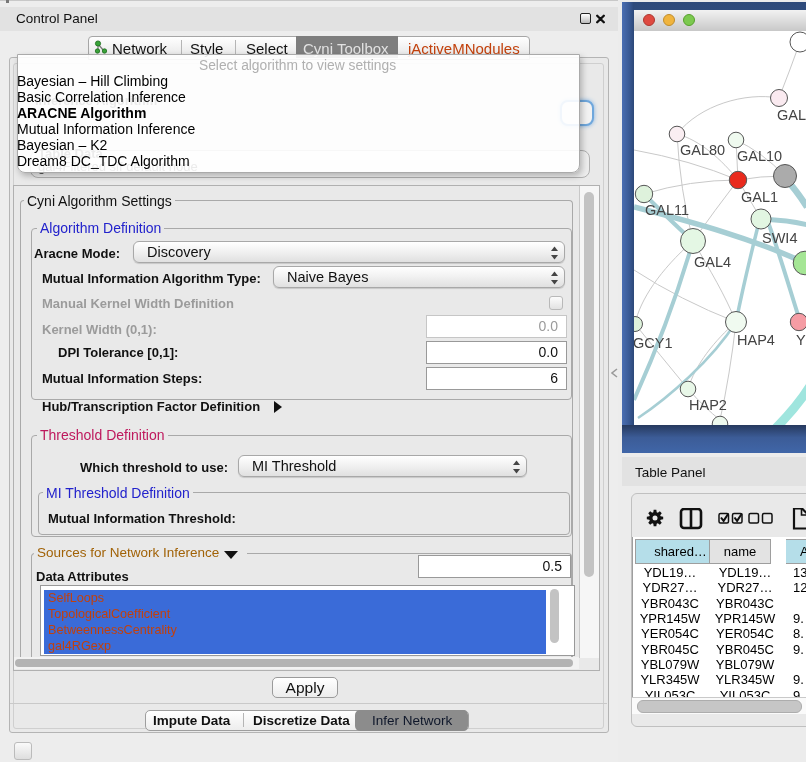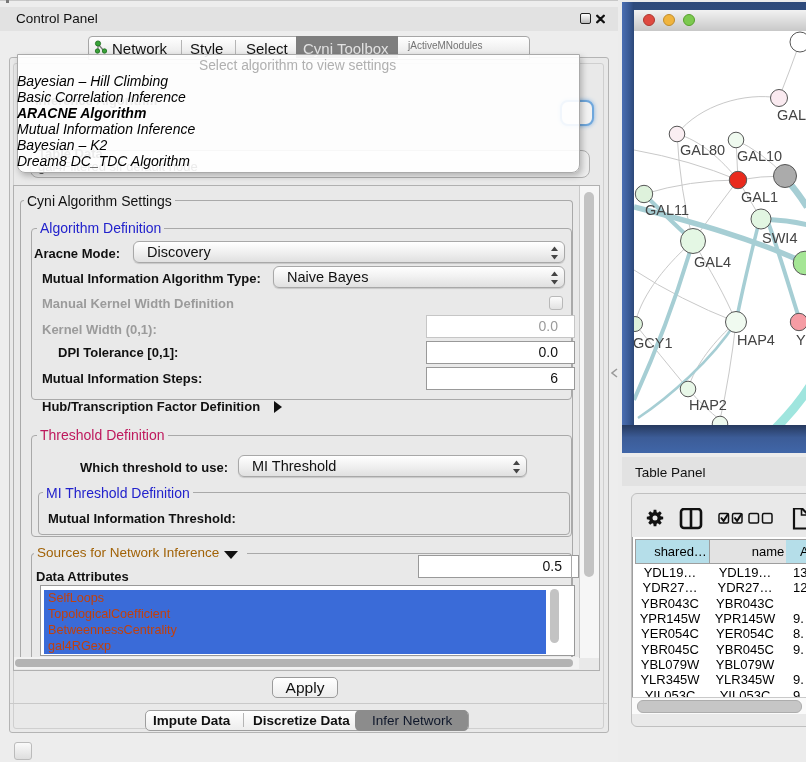"jActiveMNodules" div.abs { color: #737373 -> #c2410c; font-size: 10px -> 15px }
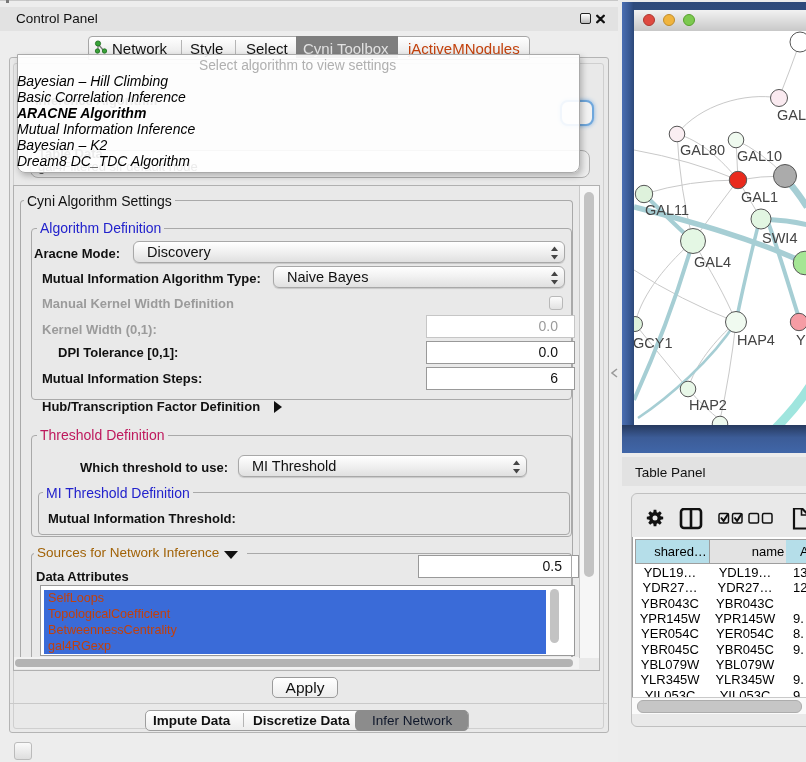"Bayesian – Hill Climbing" div.abs { font-style: italic -> none }
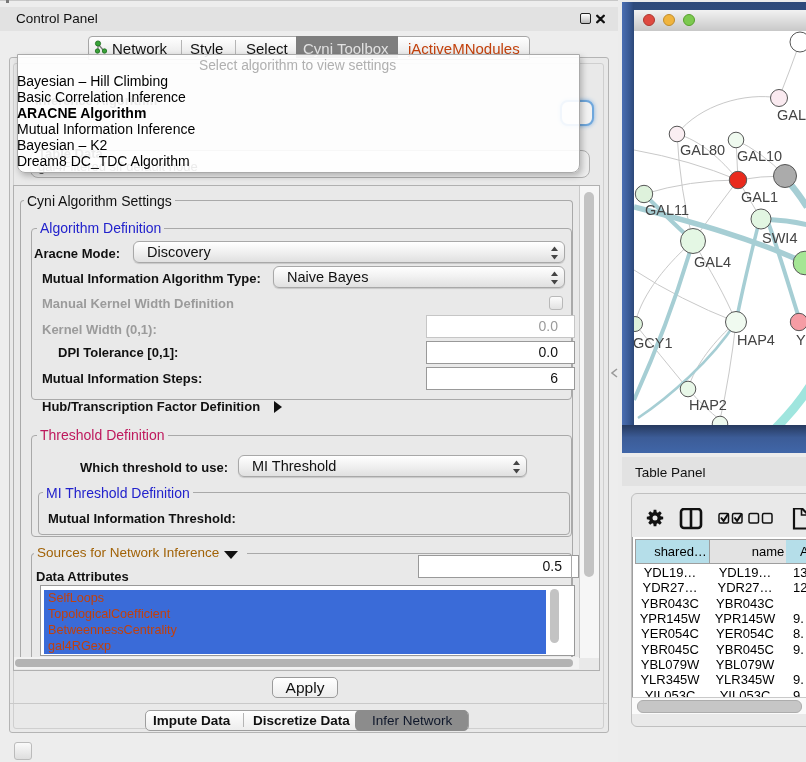"0.0" .field { padding-right: 16px -> 8px }
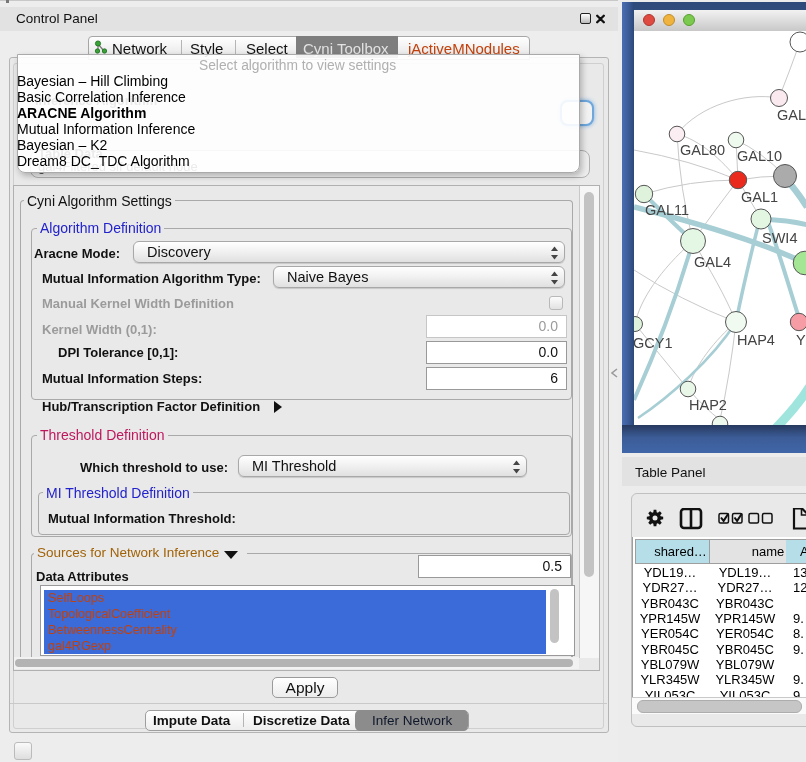"name" div.abs { padding-left: 28px -> 0 }
